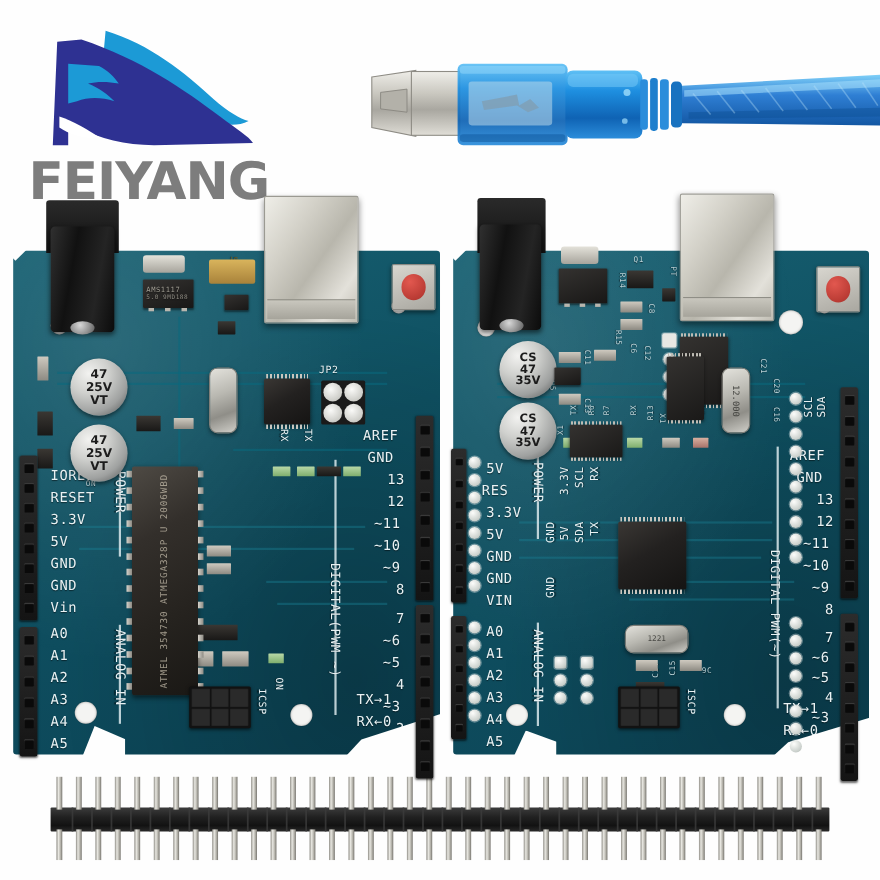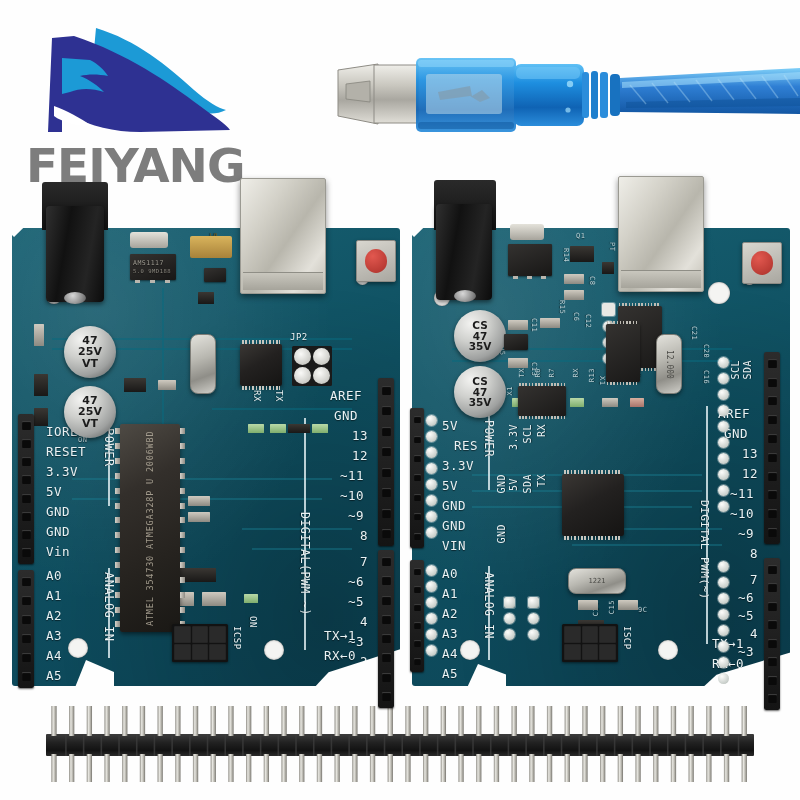"RES" div.silk { left: 42px -> 26px }
